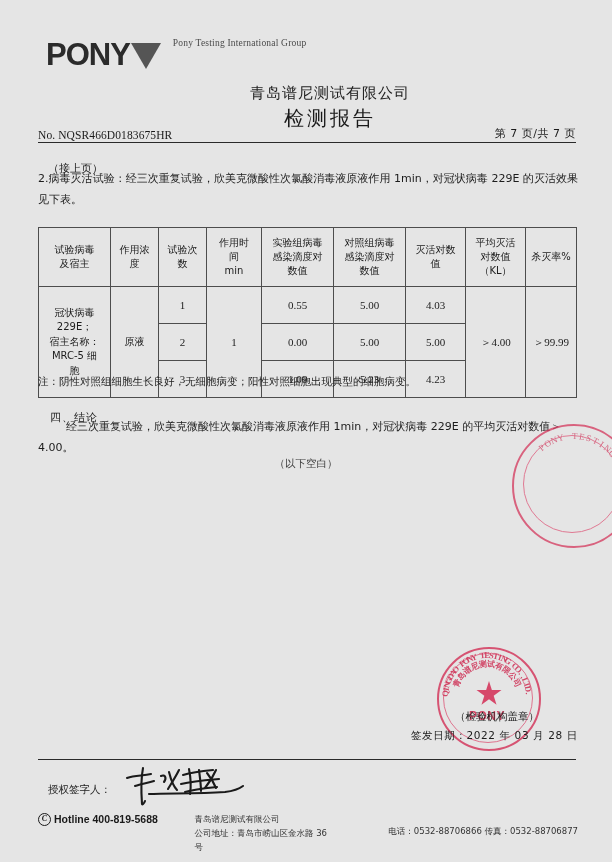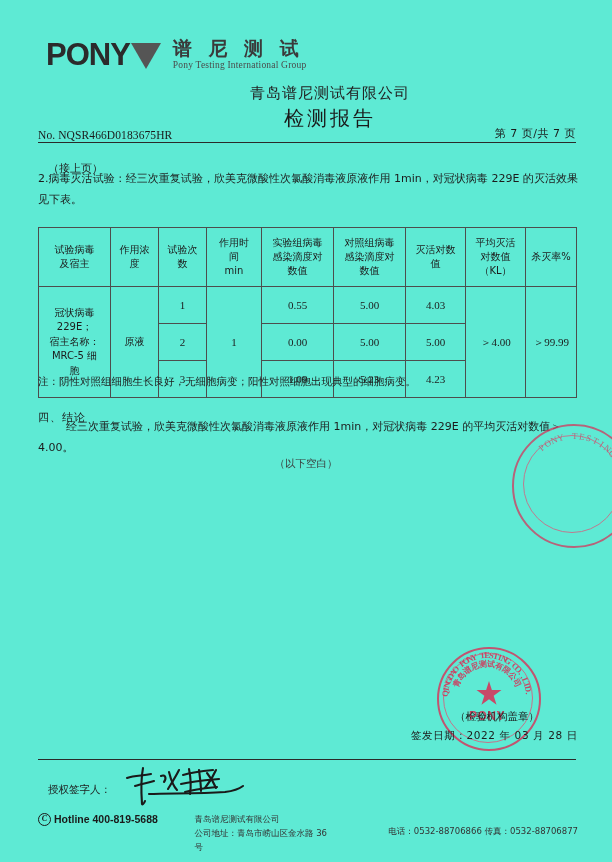"PONY" .page { background: #5eead4 -> #e5e5e5 }
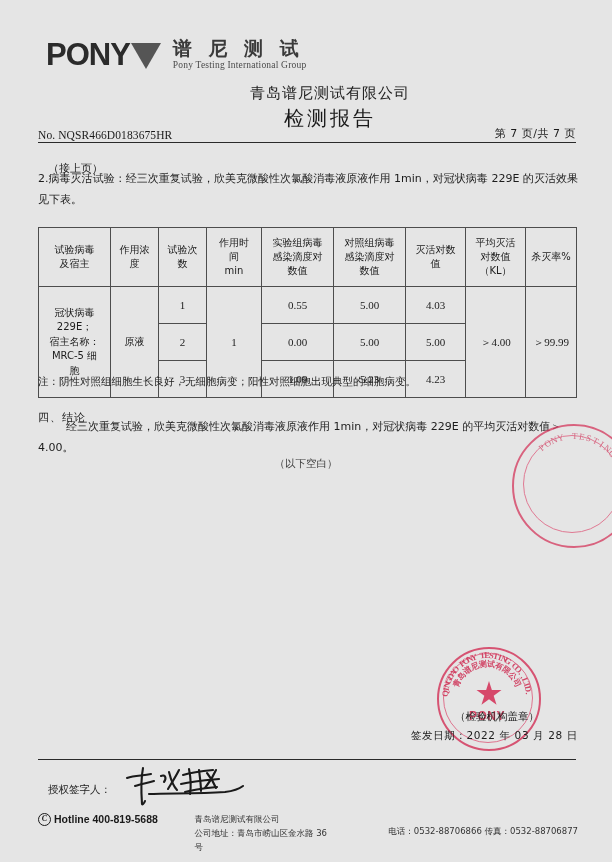"谱 尼 测 试" div.cn-brand-main { html: <div>谱 尼 测 试</div> -> none }
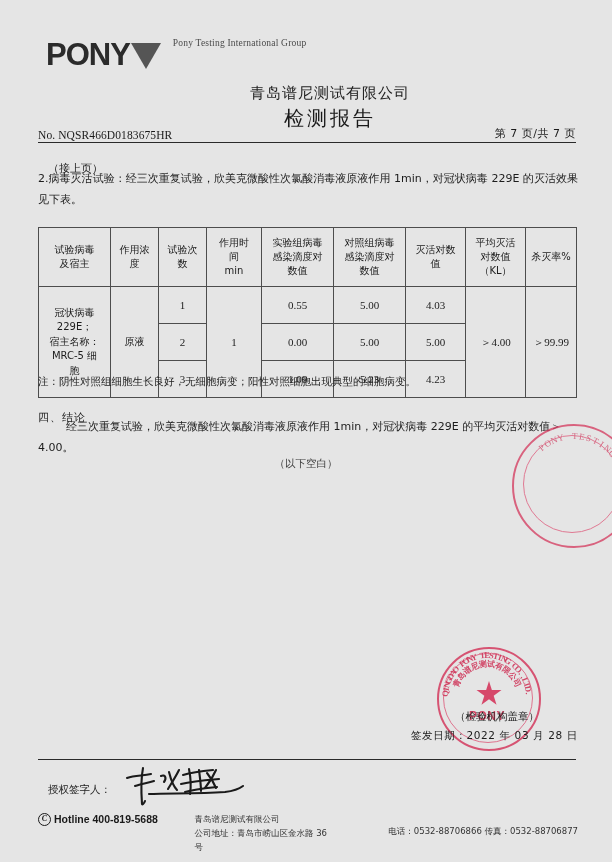"四、结论" .concl-head { left: 38px -> 50px }
